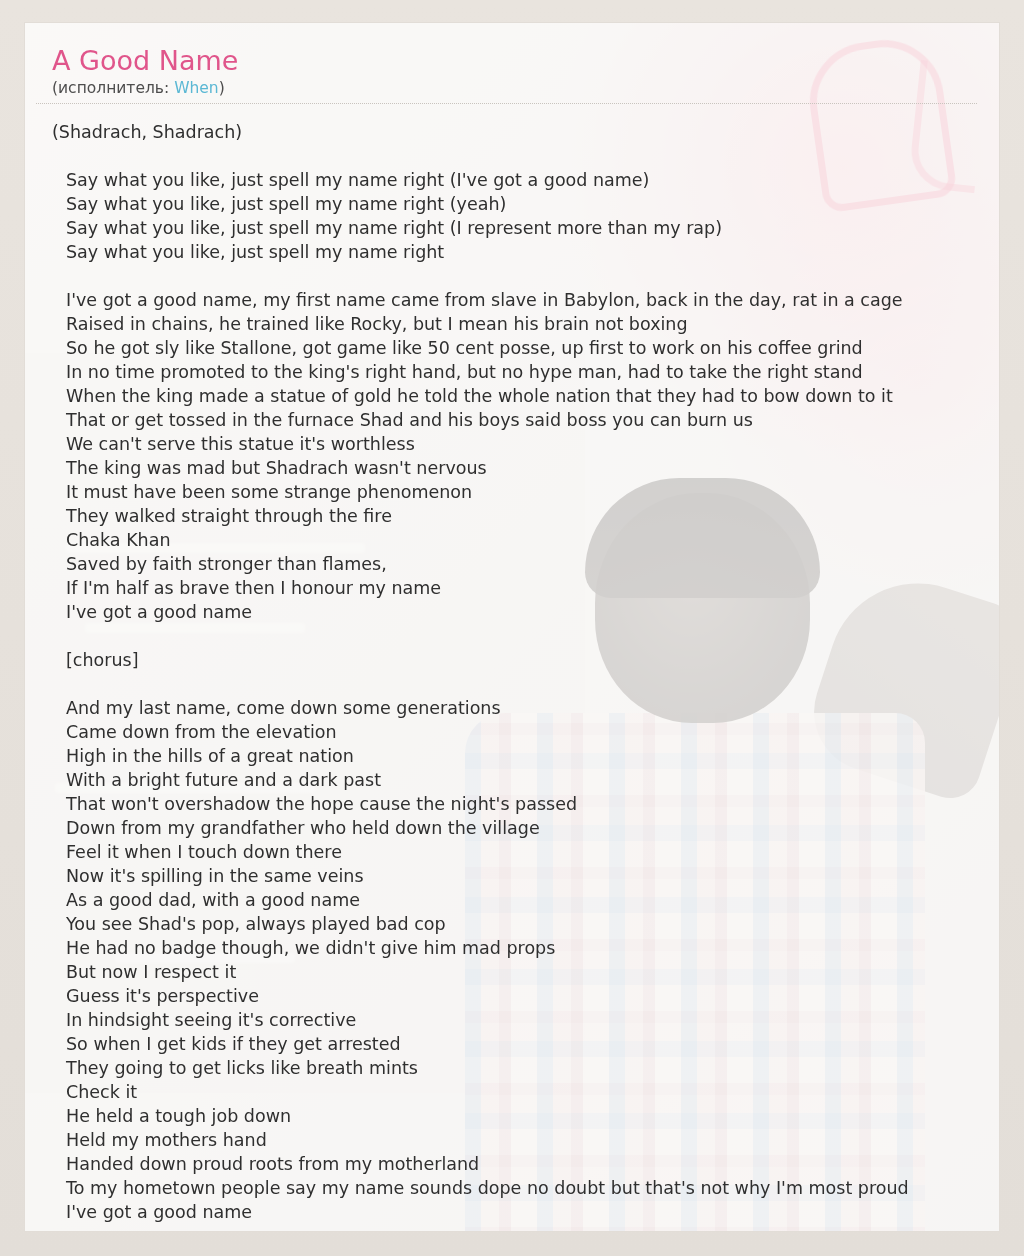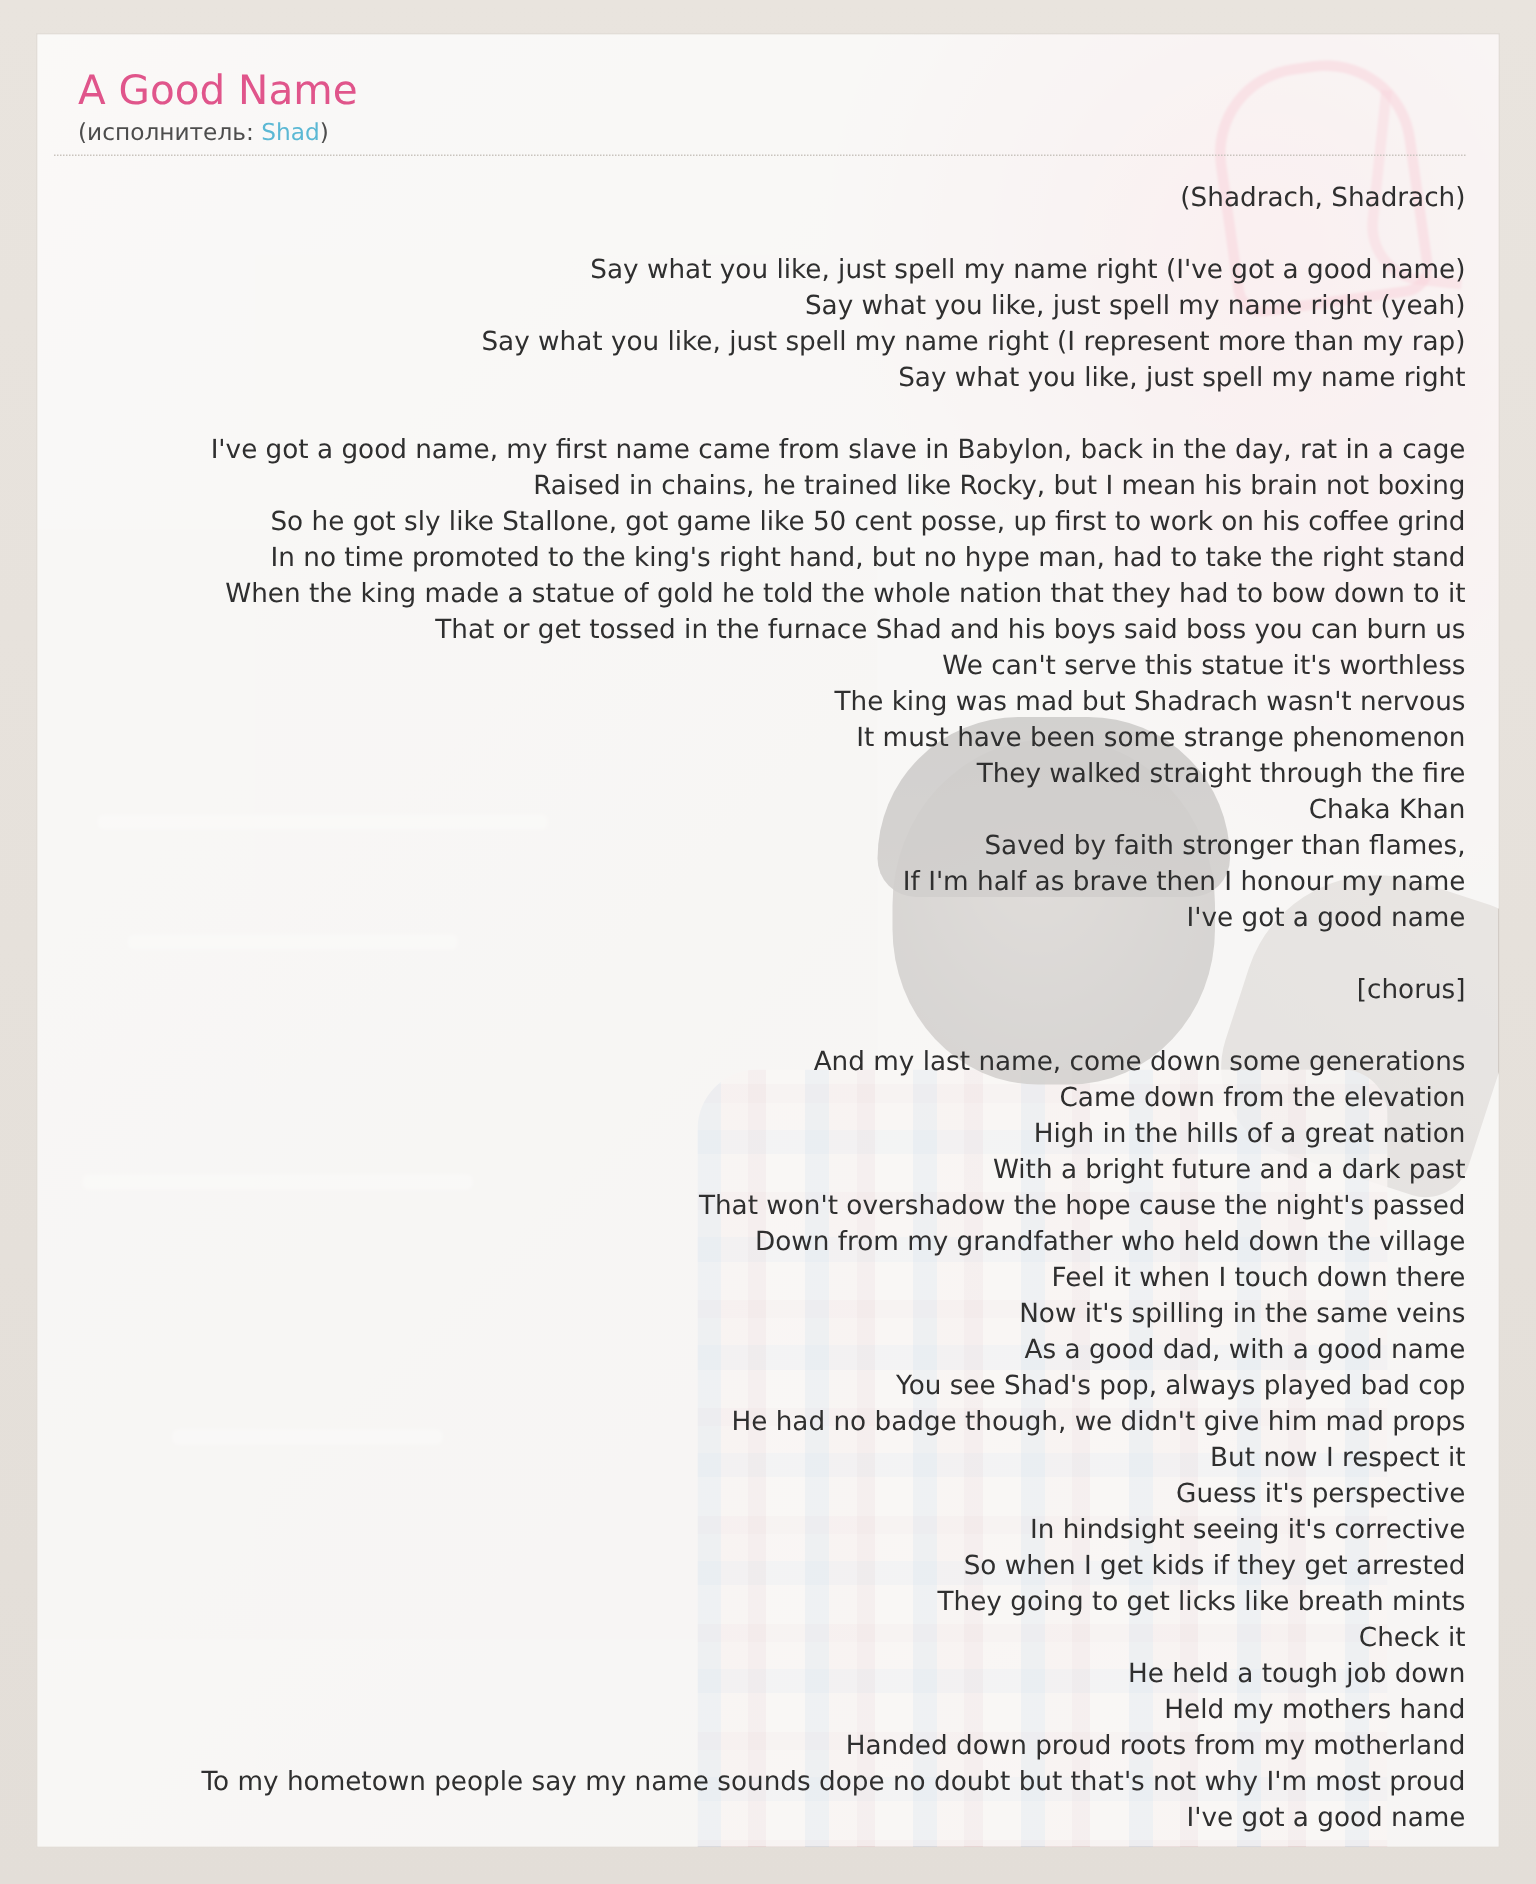"Shad" a.artist-link { text: Shad -> When }
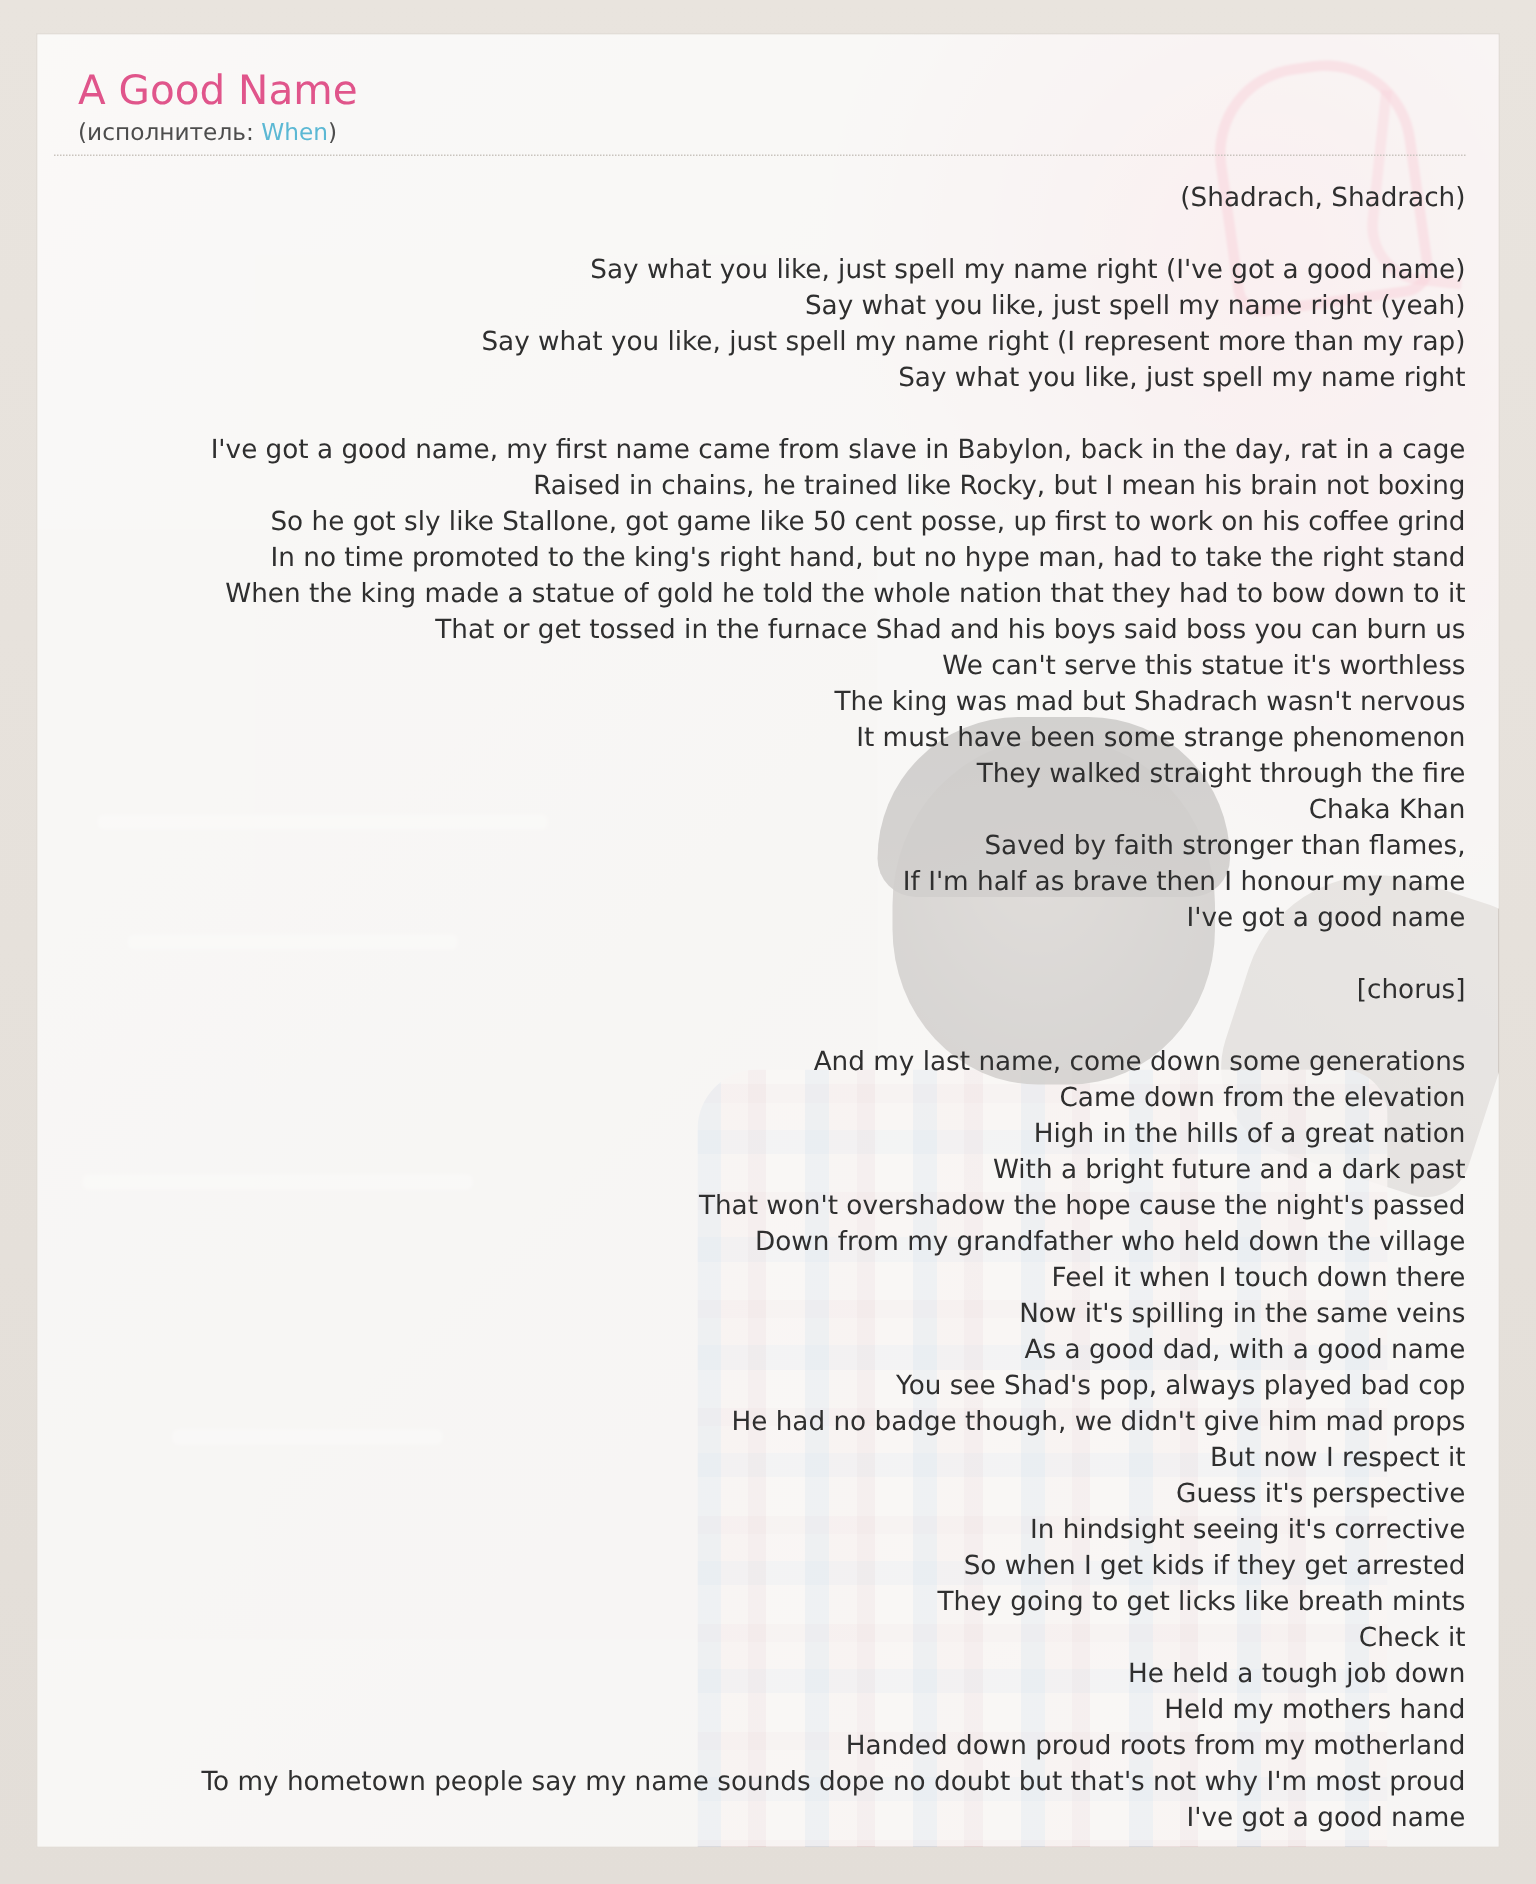"(Shadrach, Shadrach)" .lyrics .stanza { text-align: right -> none }
